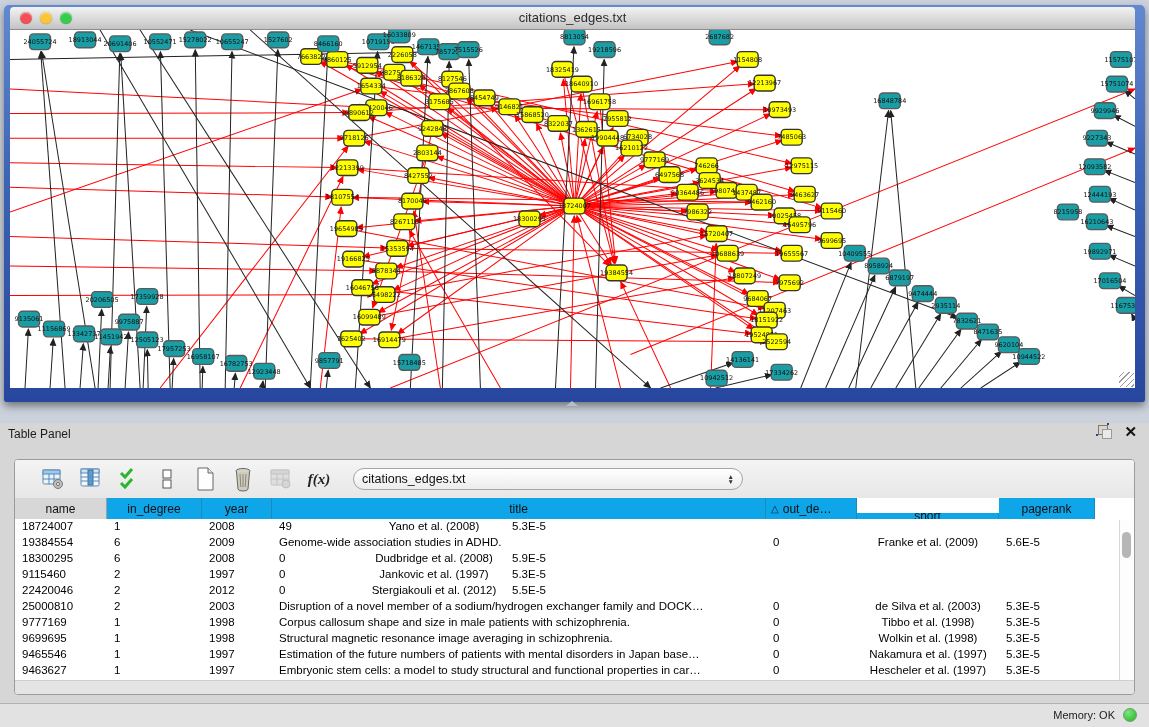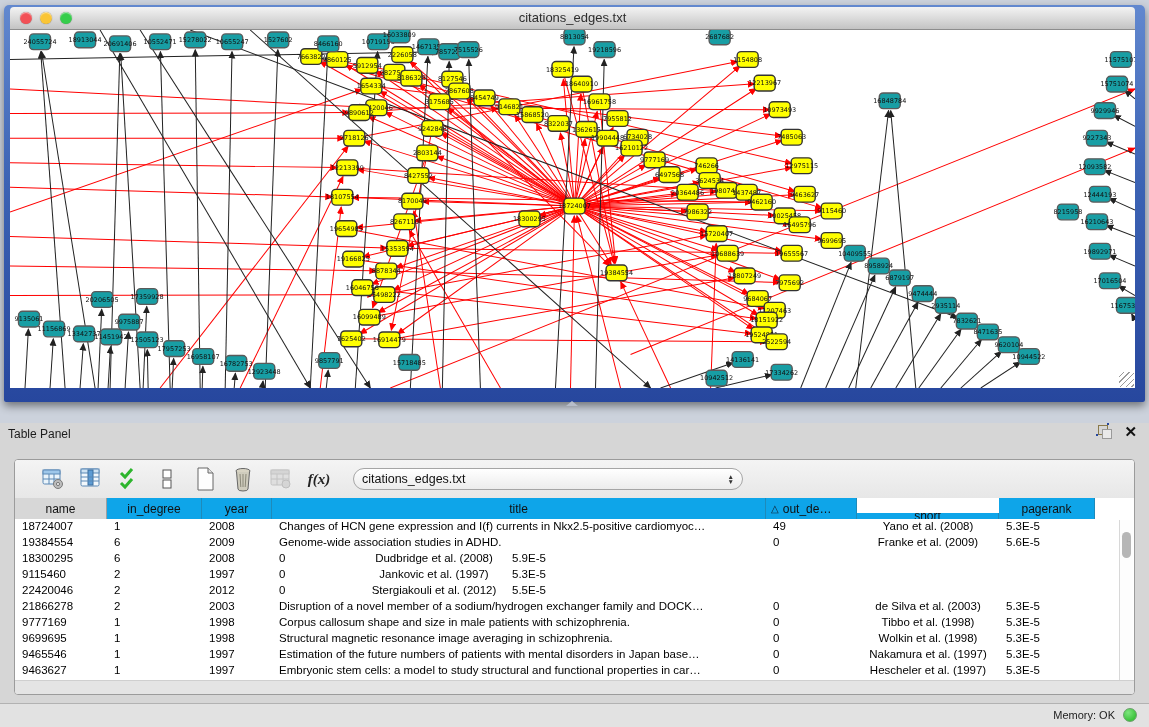"Changes of HCN gene expression" div.dcell { html: <div>Changes of HCN gene expression and I(f) currents in Nkx2.5-positive cardiomyoc…</div> -> none }
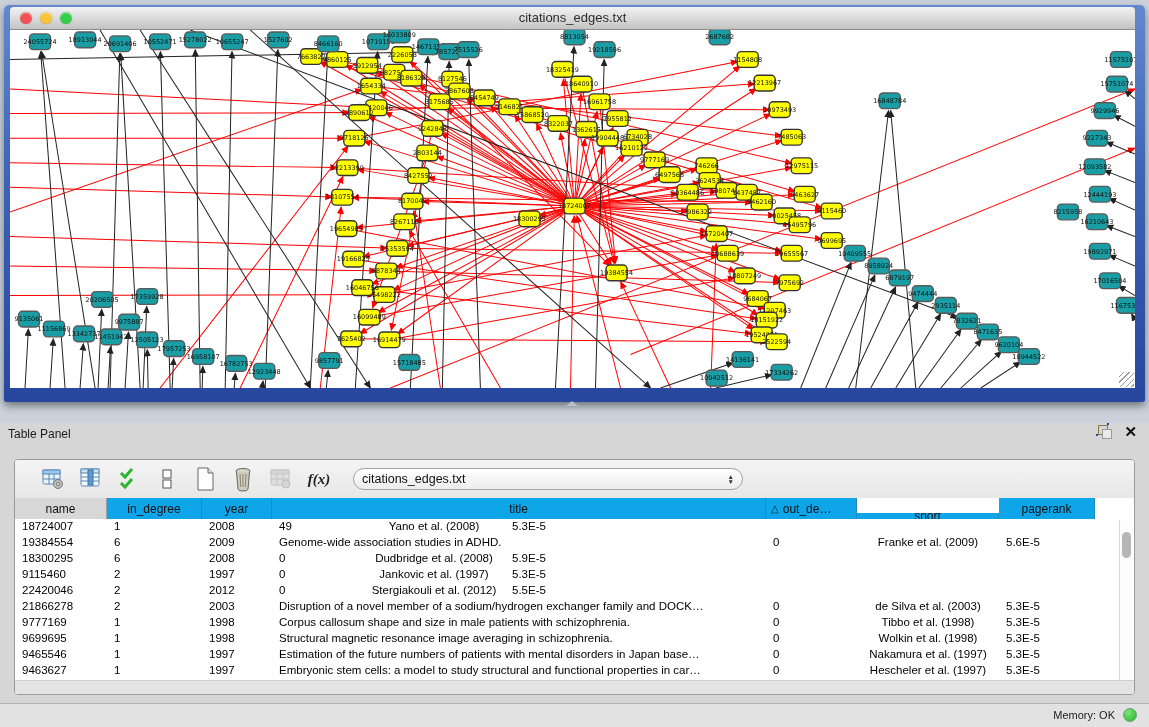"21866278" div.dcell { text: 21866278 -> 25000810 }
